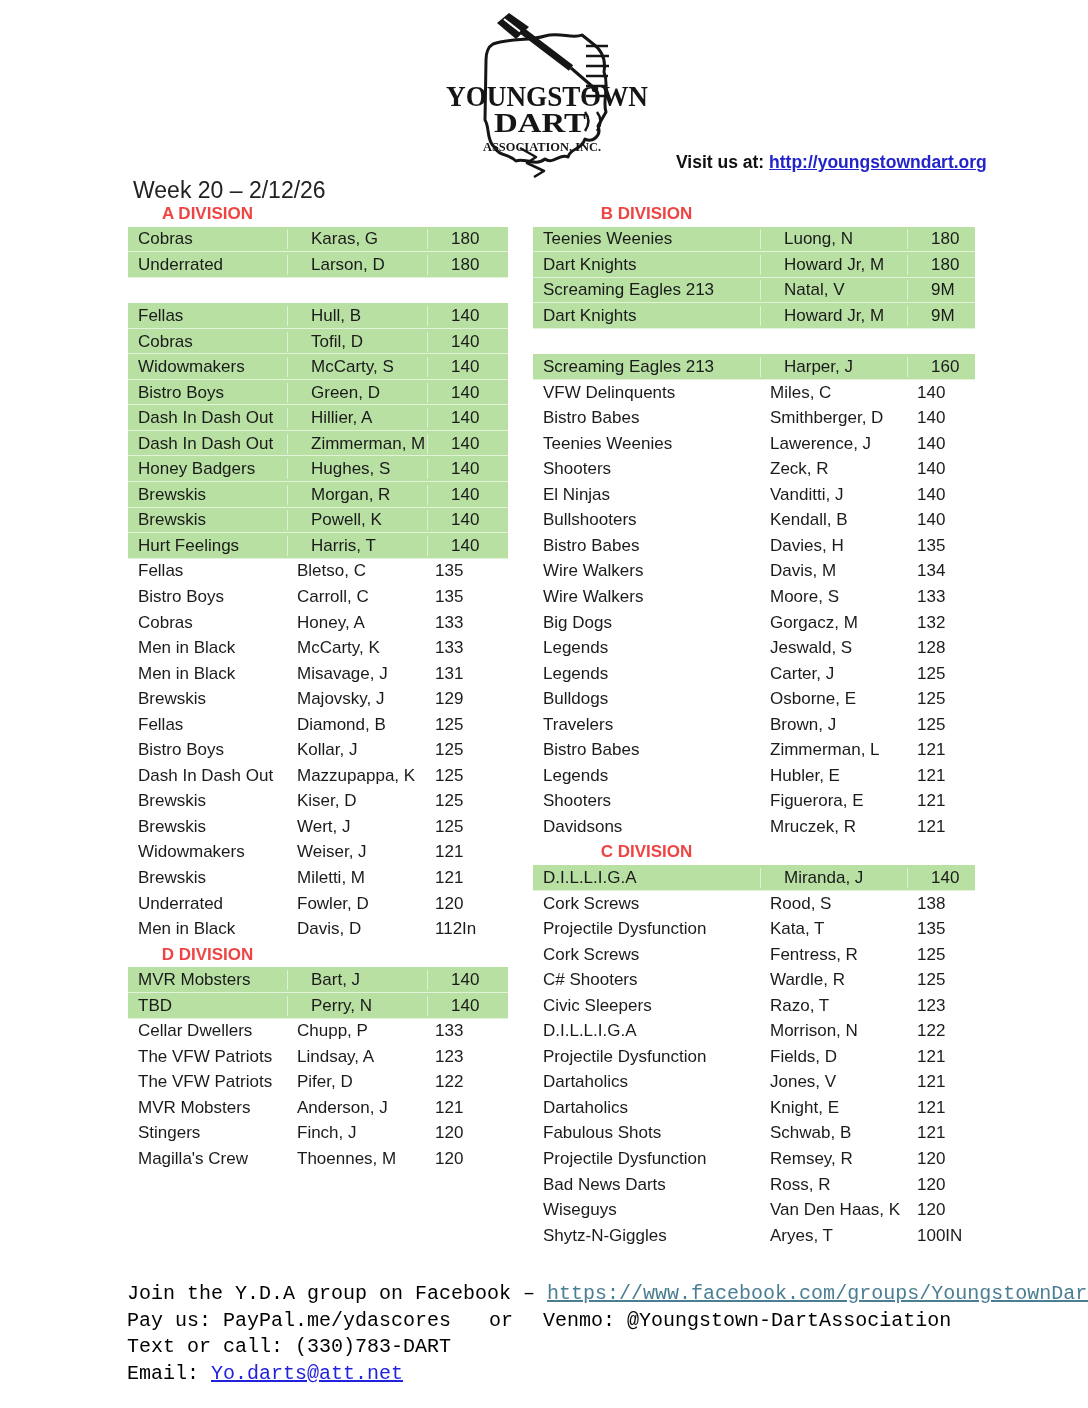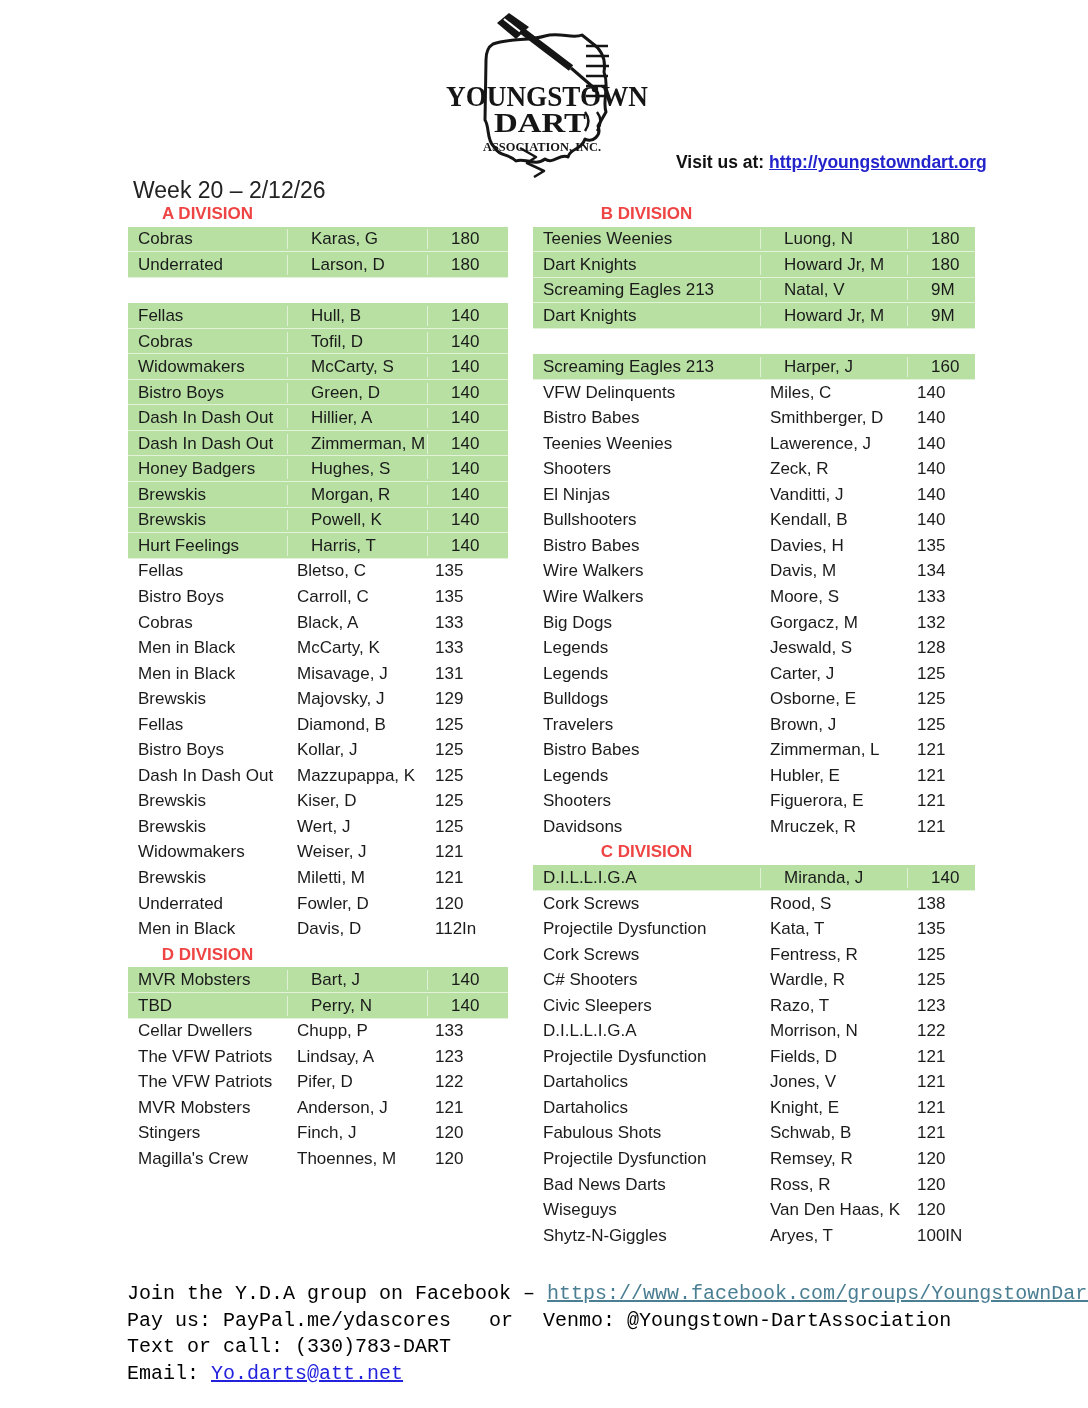"Black, A" span.c { text: Black -> Honey }
